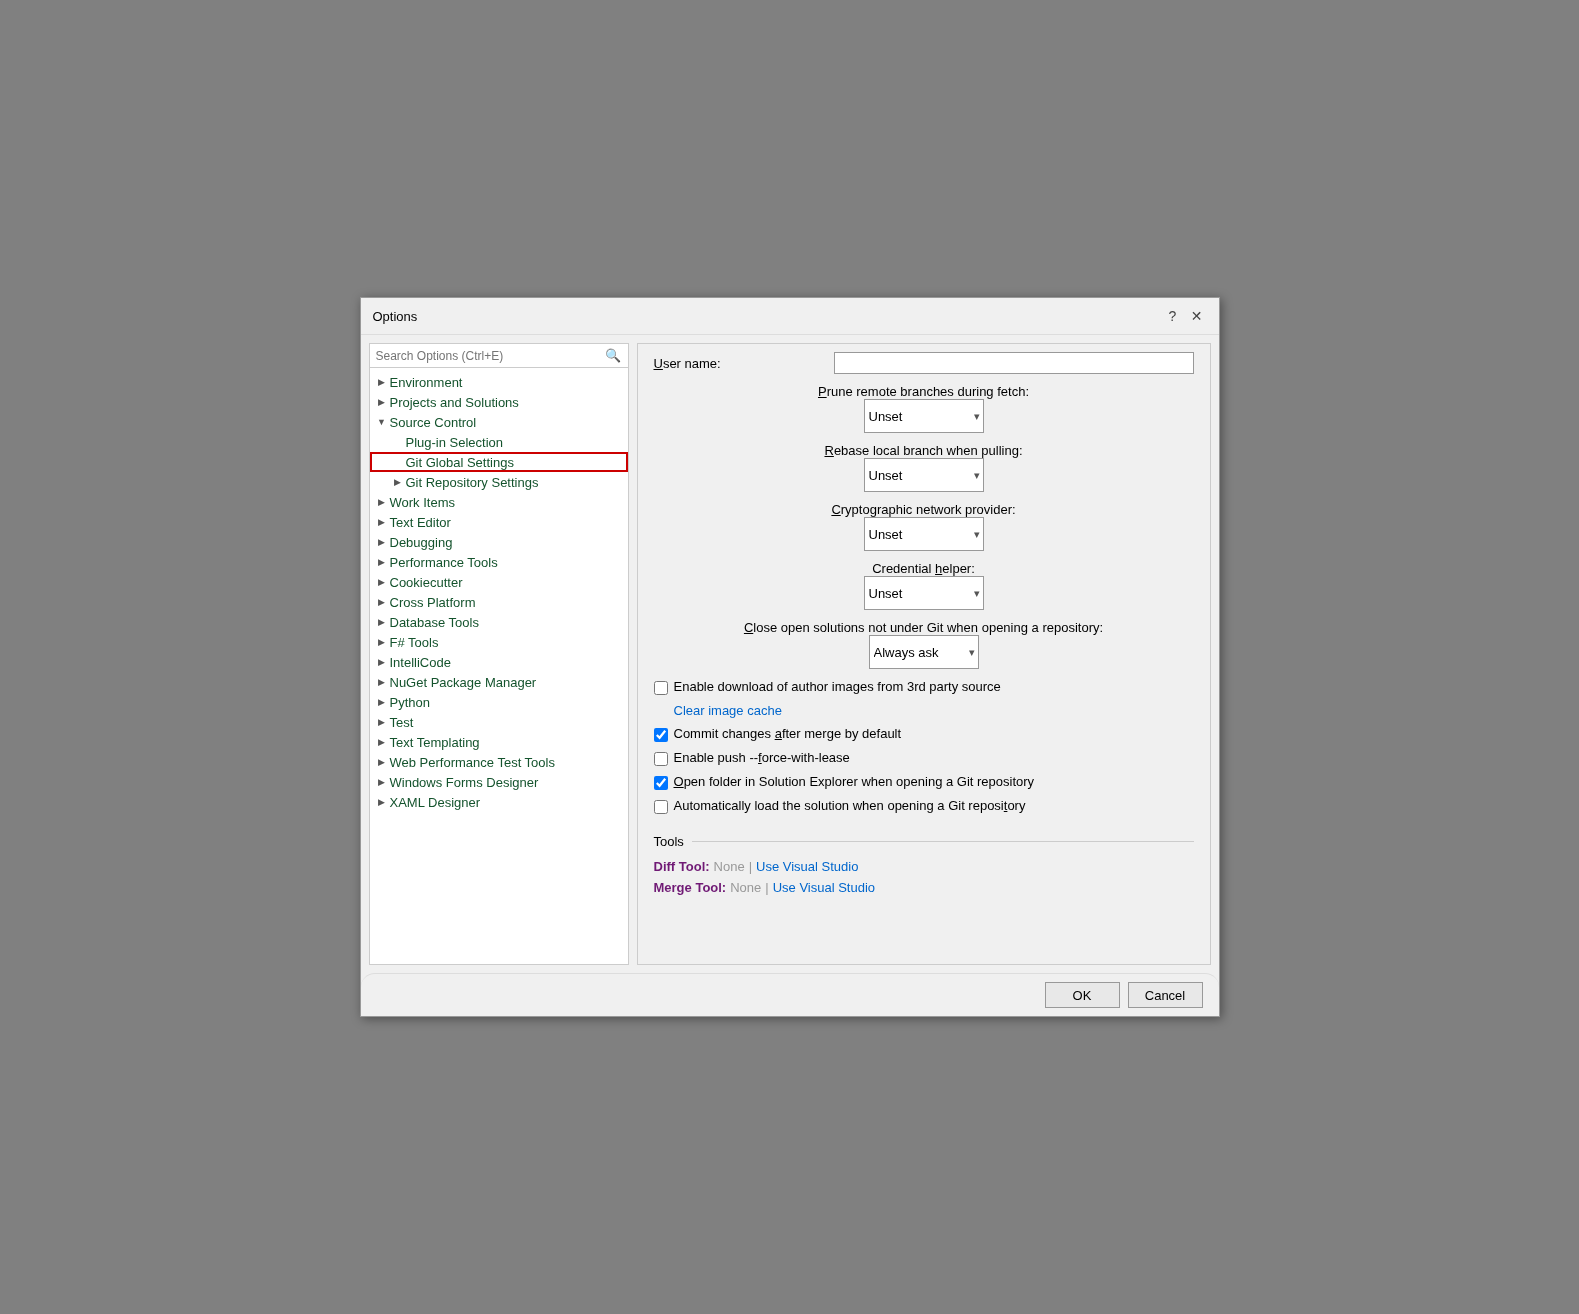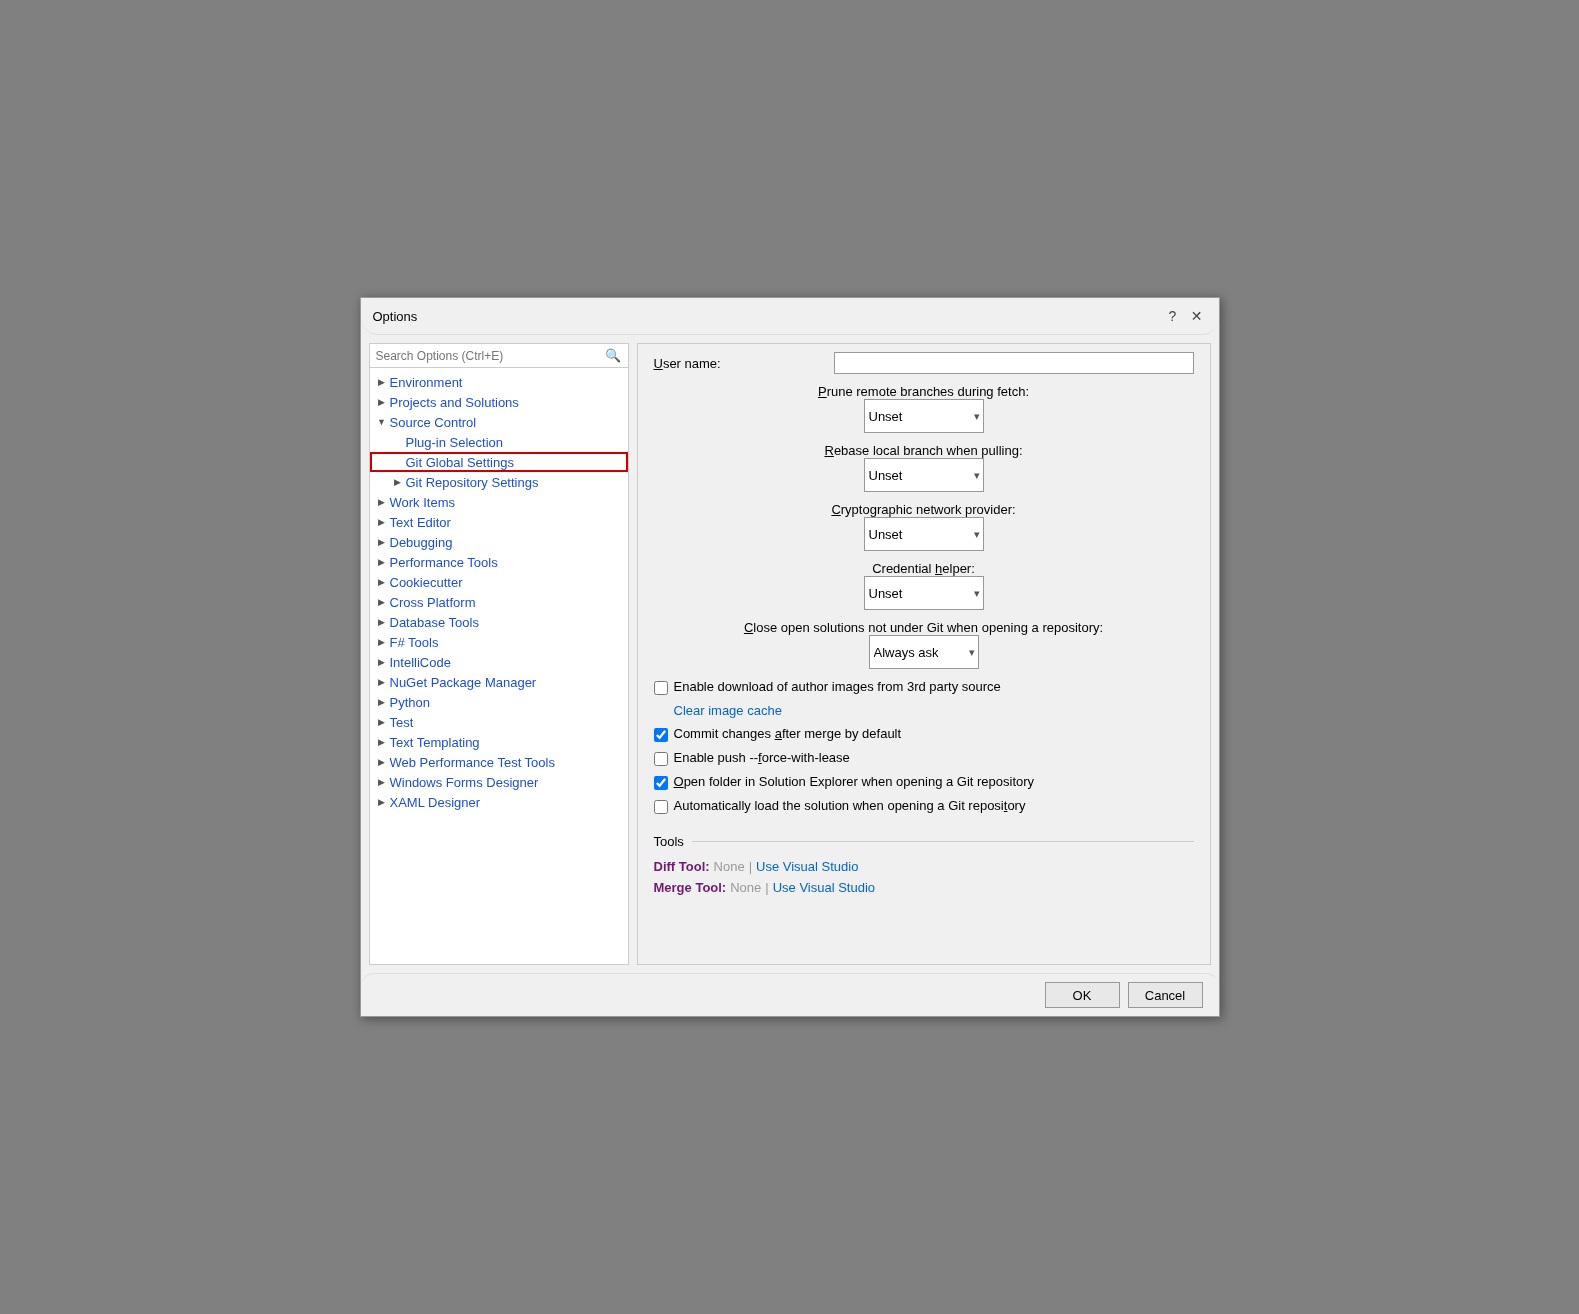"Options" .title-bar { border-radius: 17px -> none }
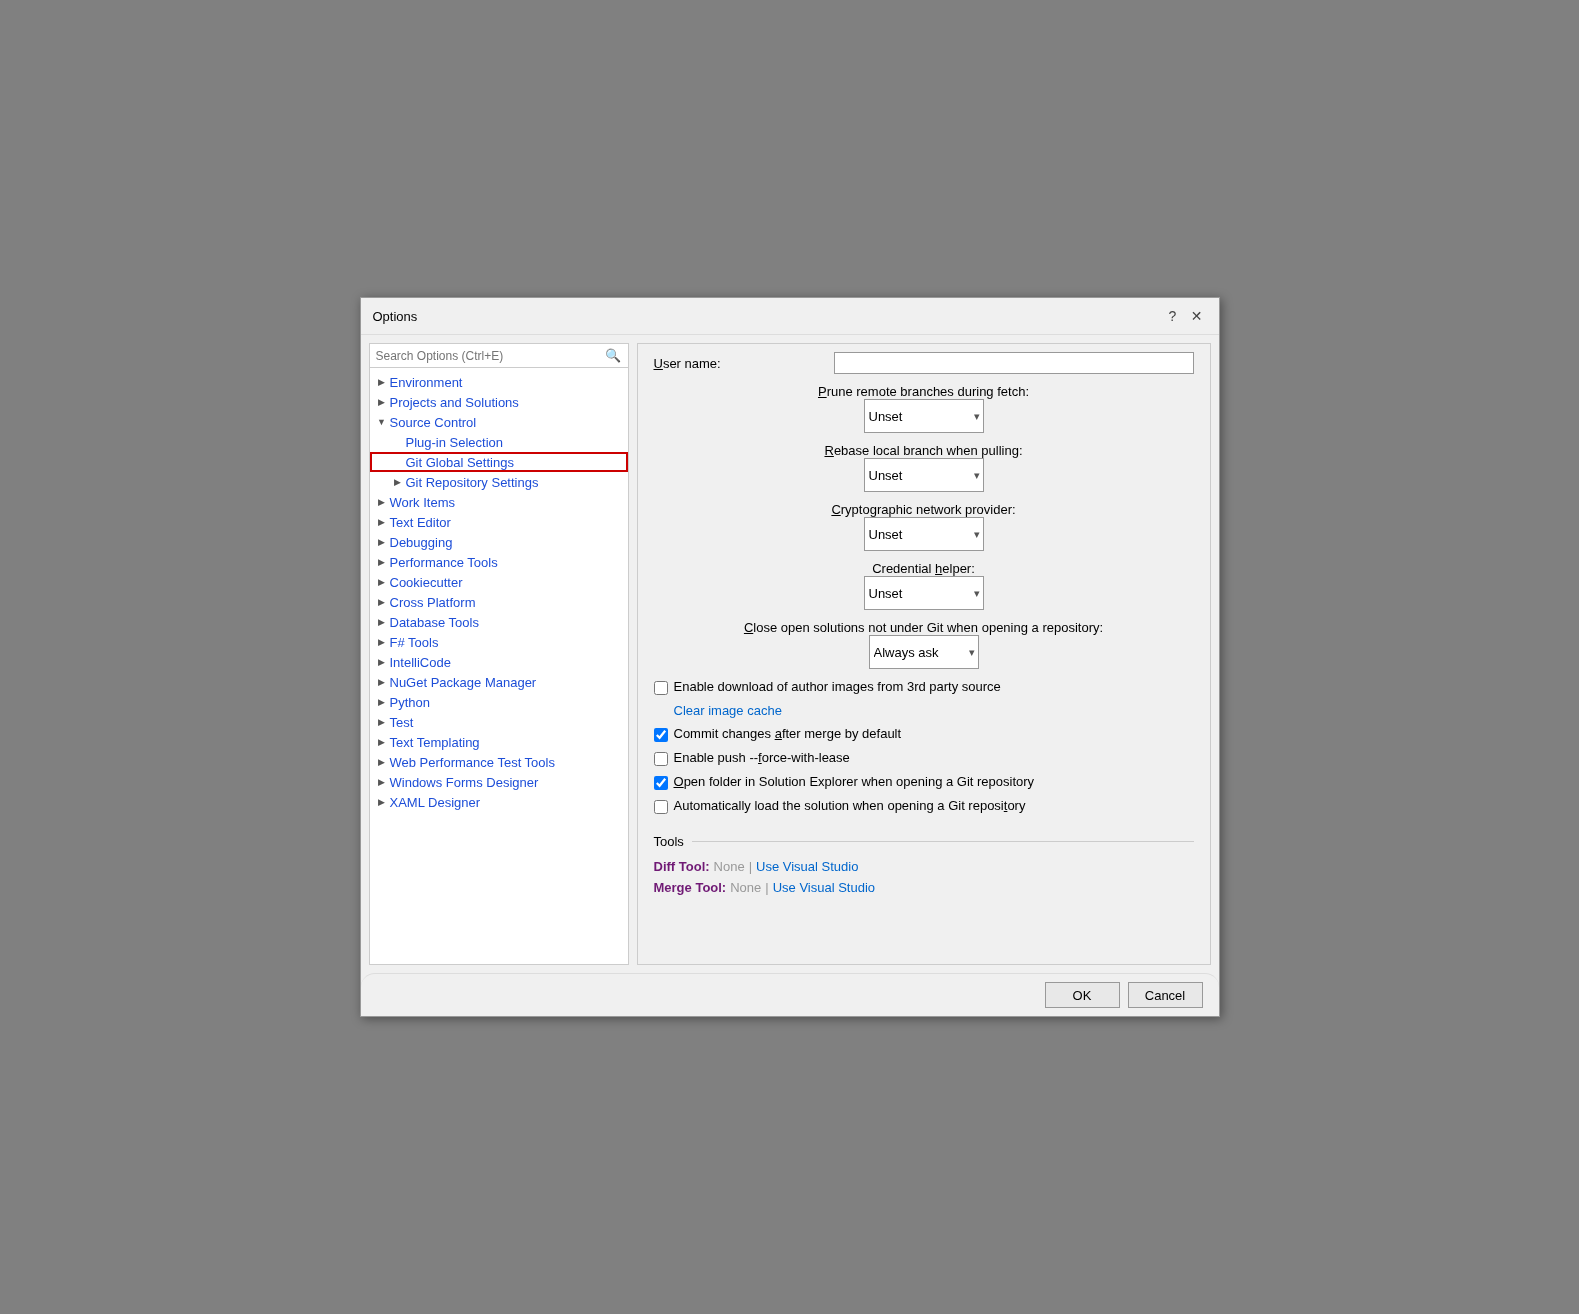"Environment" .tree-label { color: #1d4ed8 -> #14532d }
